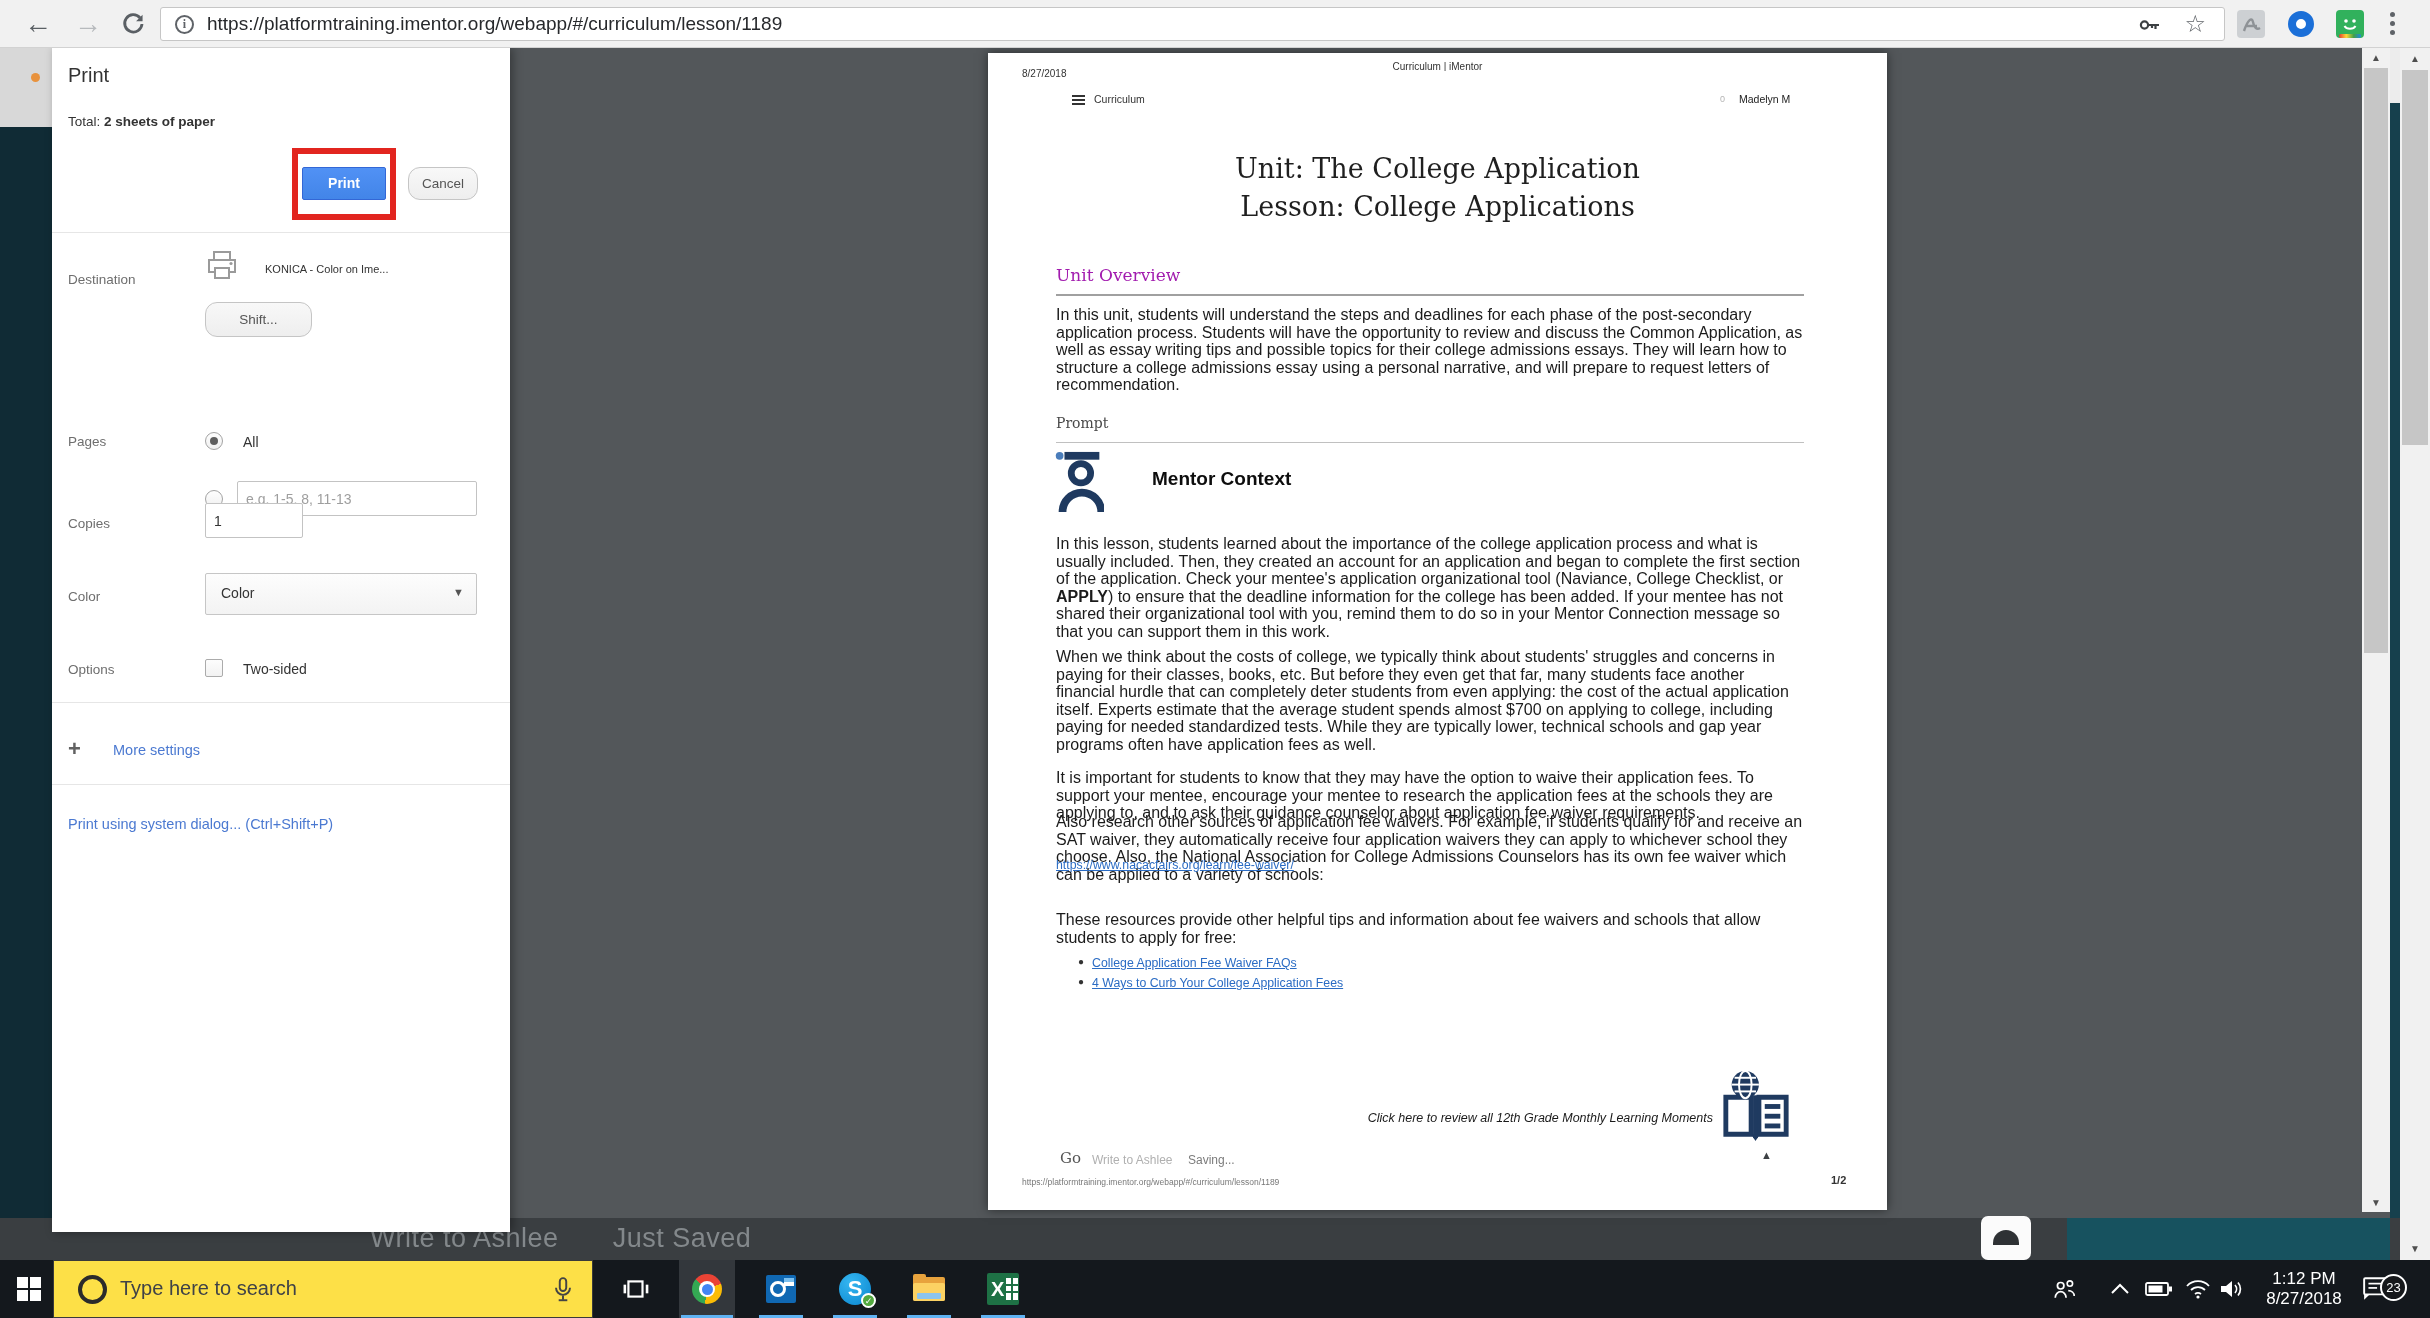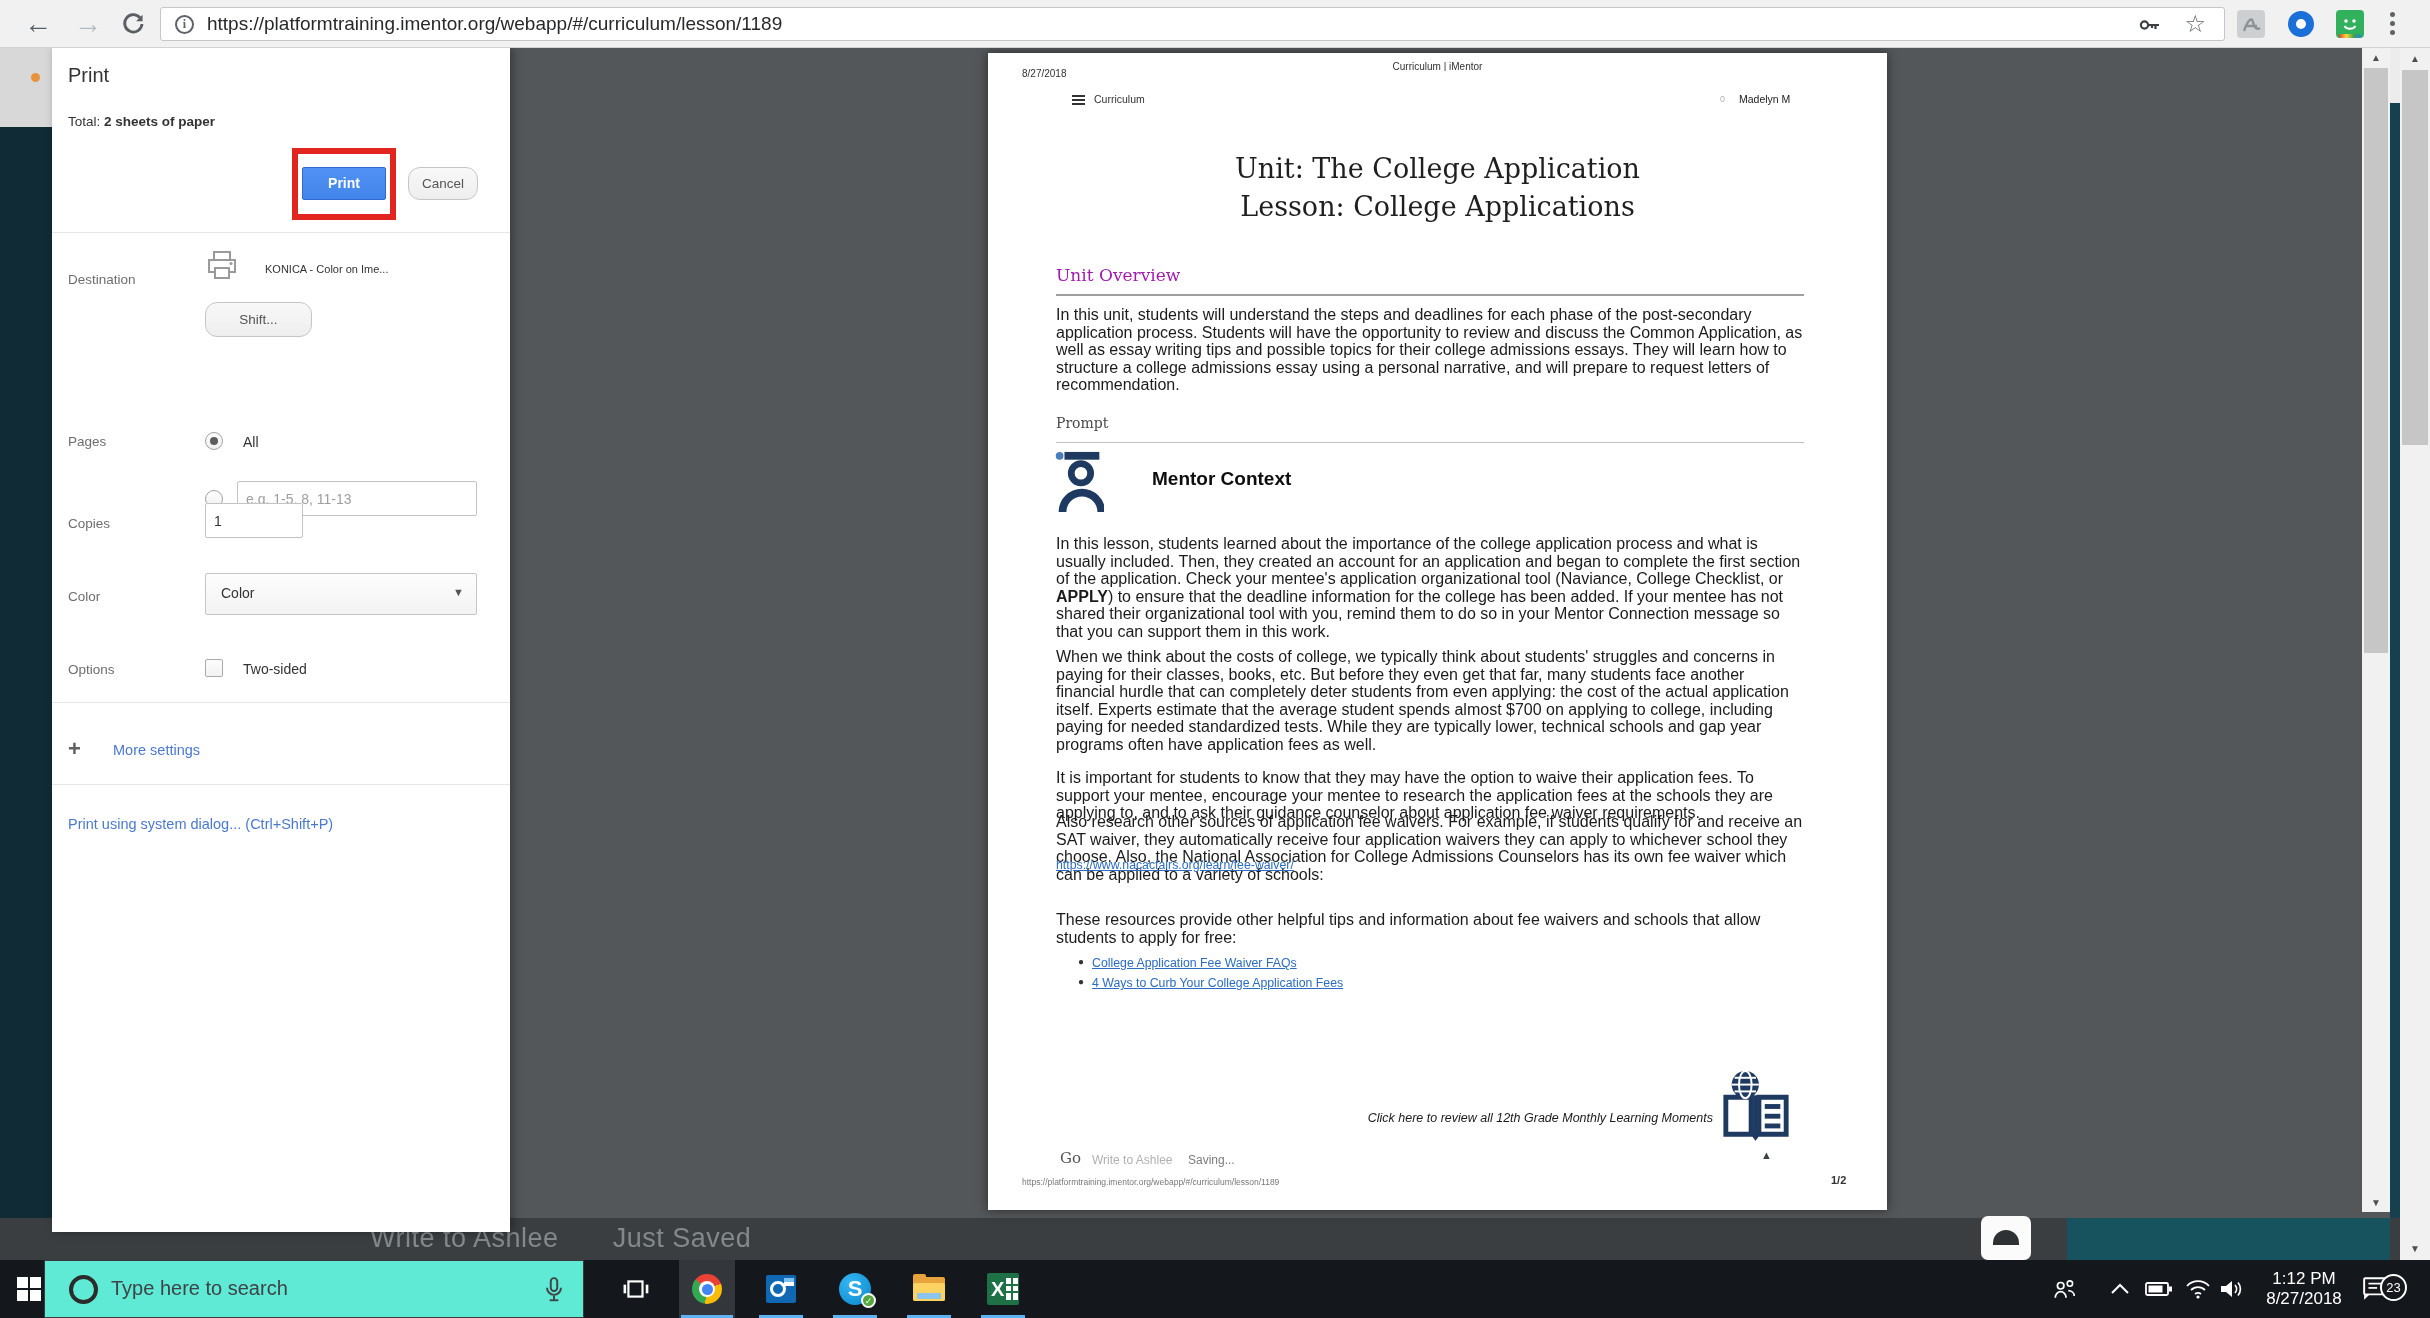"Type here to search" .searchbox { background: #5eead4 -> #fde047; left: 44px -> 53px }
